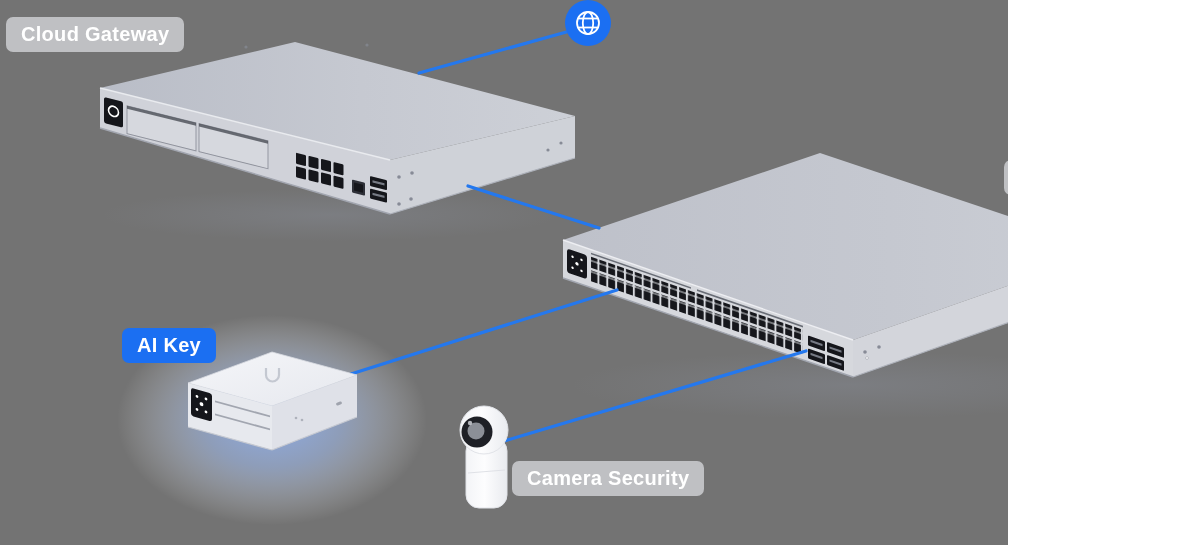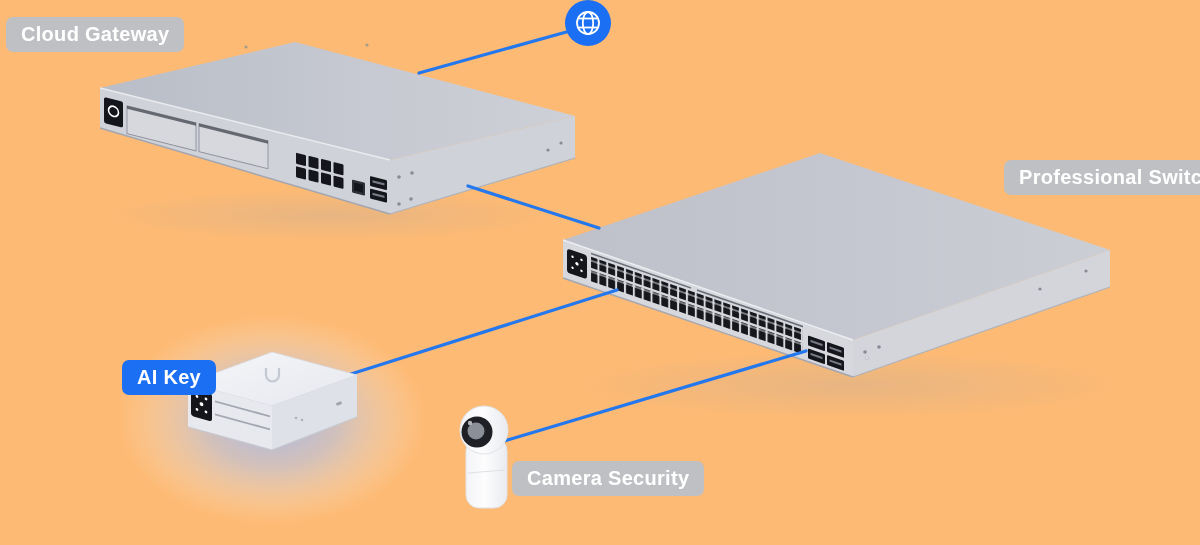"Cloud Gateway" .stage { background: #fdba74 -> #737373; width: 1200px -> 1008px }
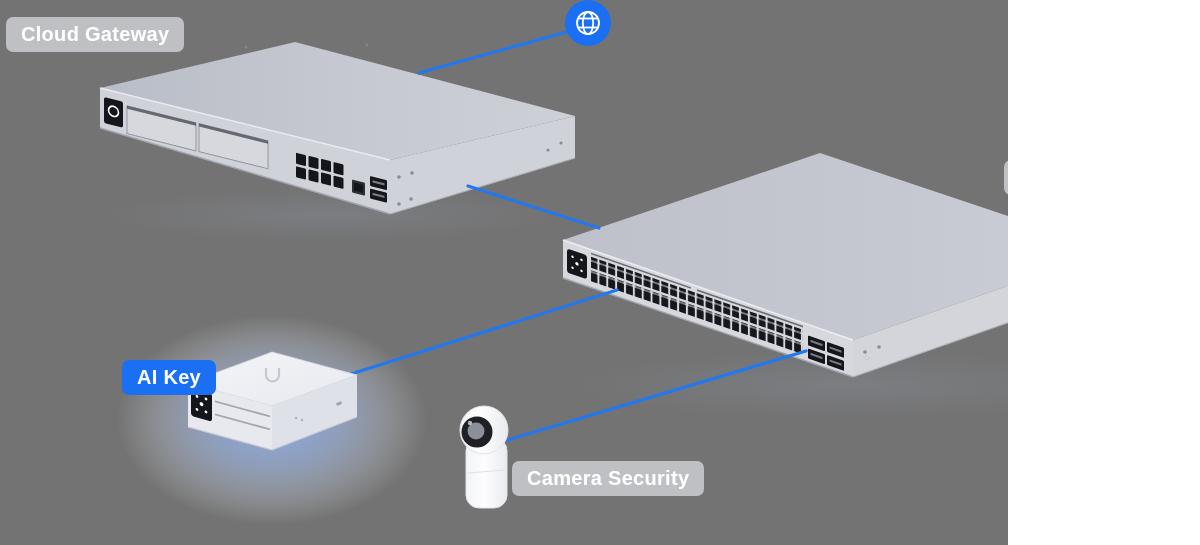"AI Key" .badge--blue { margin-top: 32px -> none }
